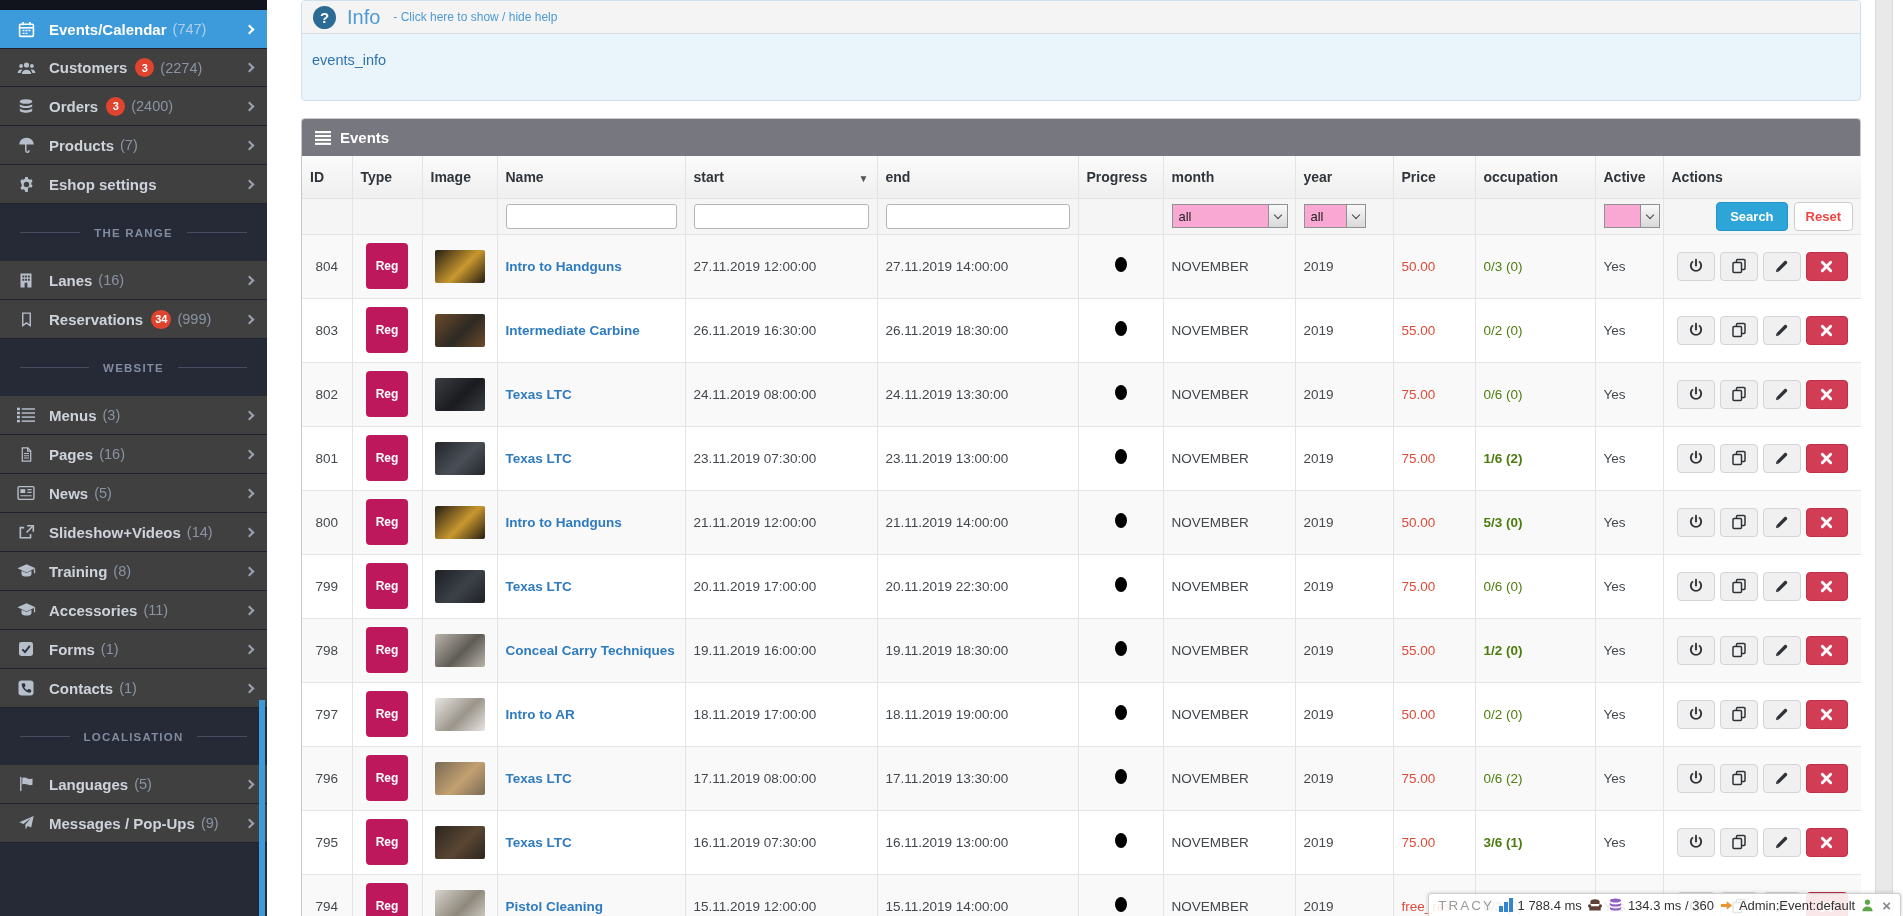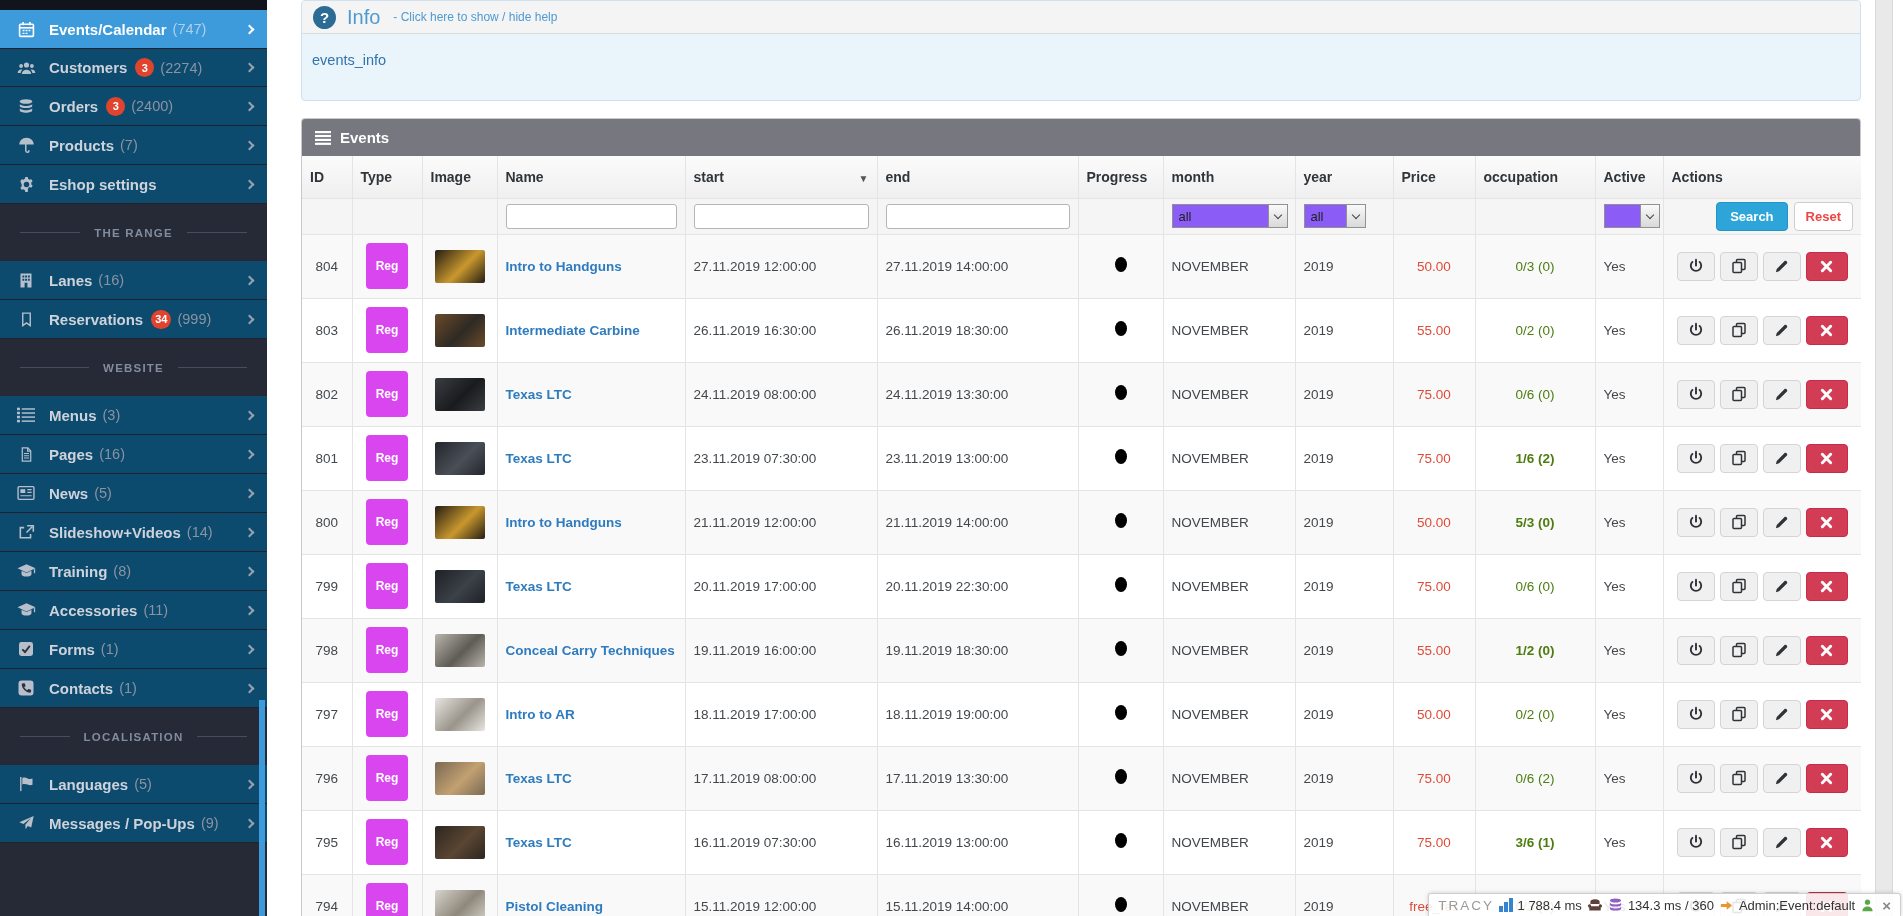"Customers" .sb-item { background: #0c4a6e -> #404040 }
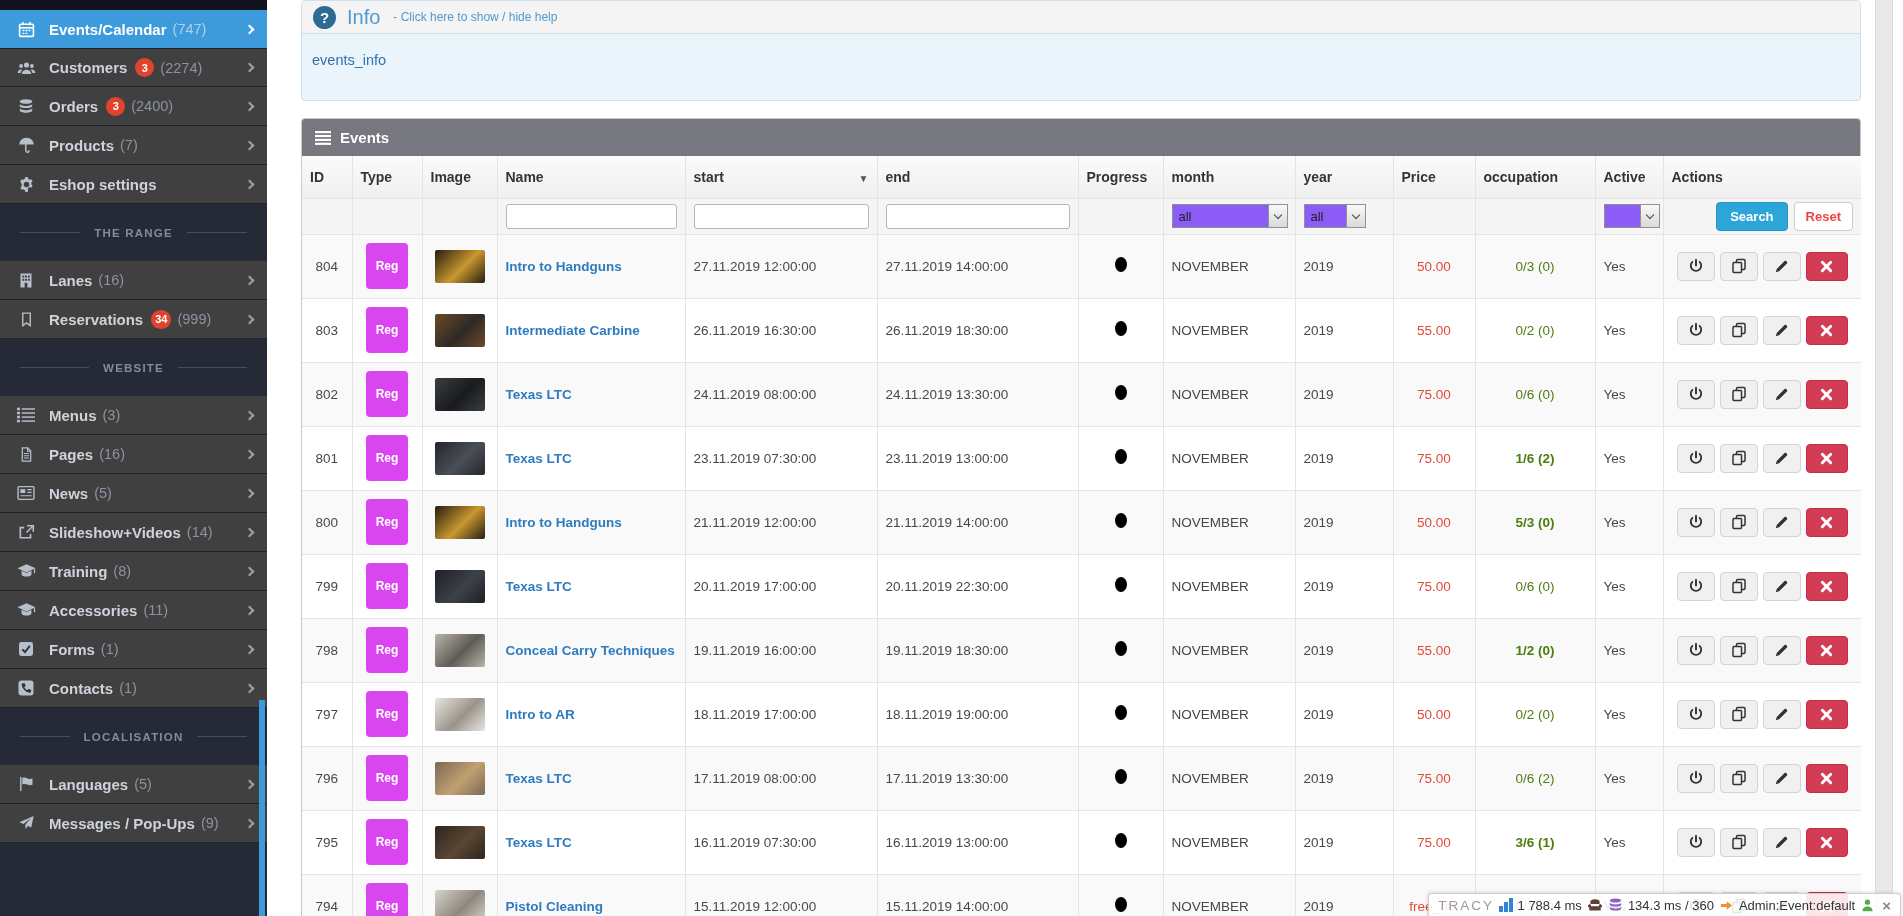"all" .fake-select { background: #8b5cf6 -> #f9a8d4 }
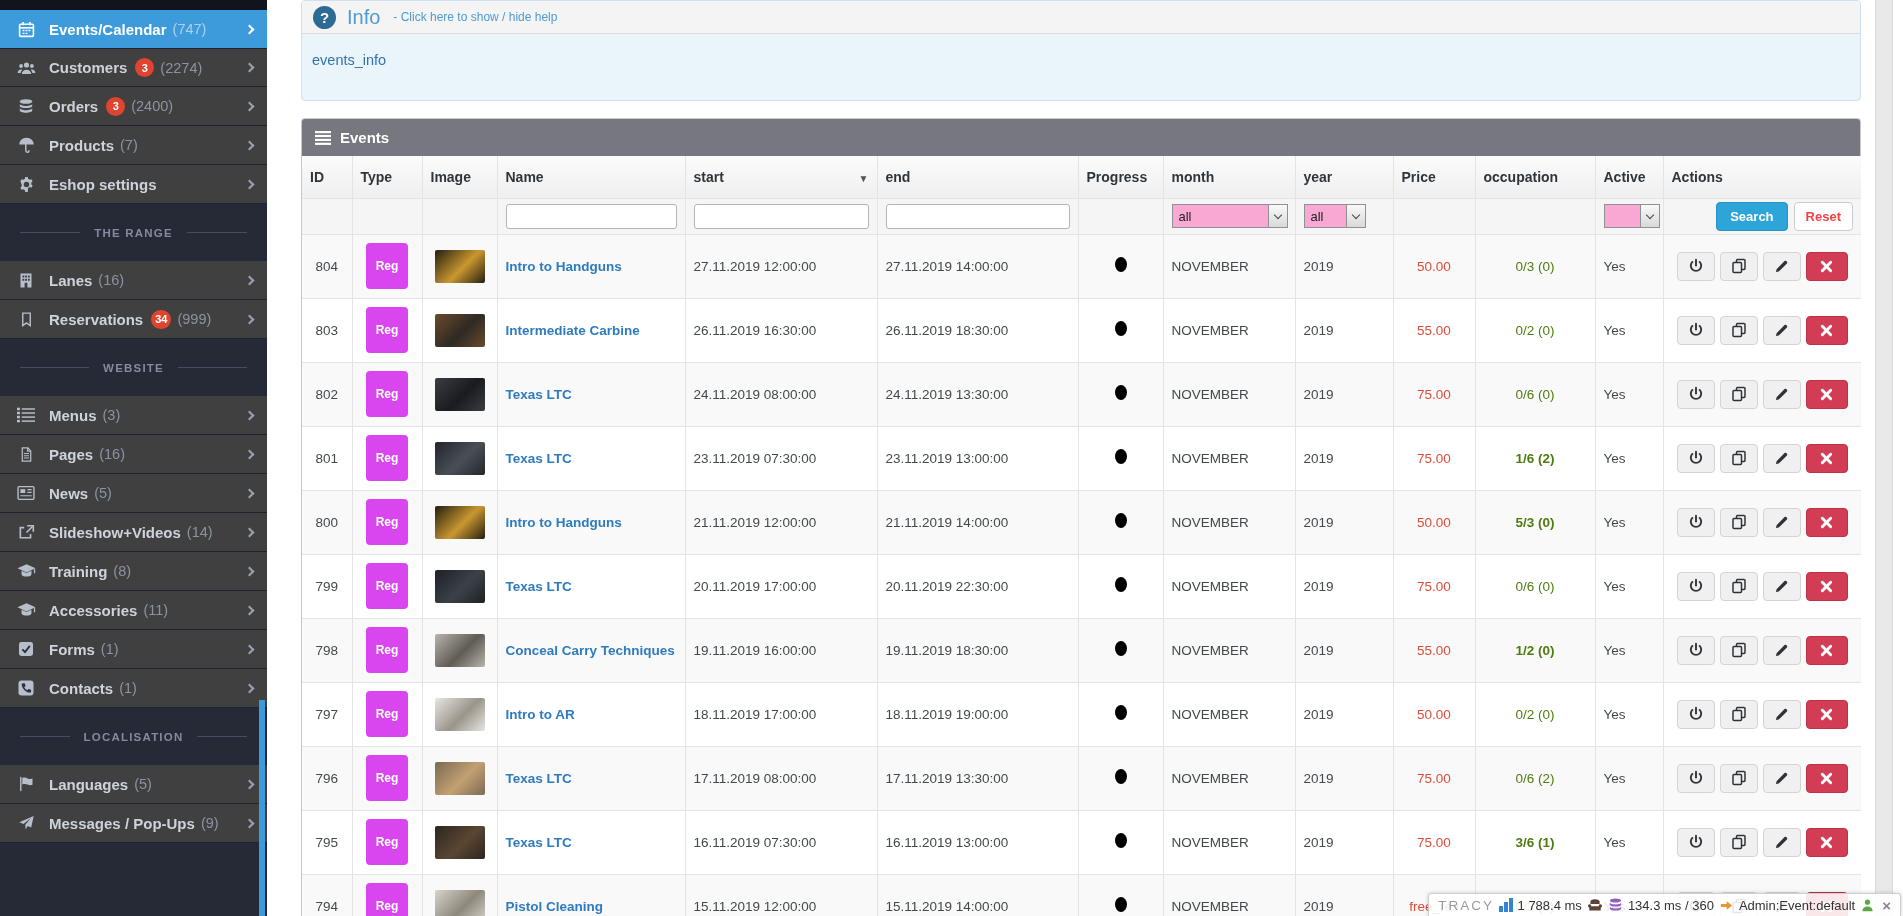"Reg" .type-badge { background: #d946ef -> #be185d }
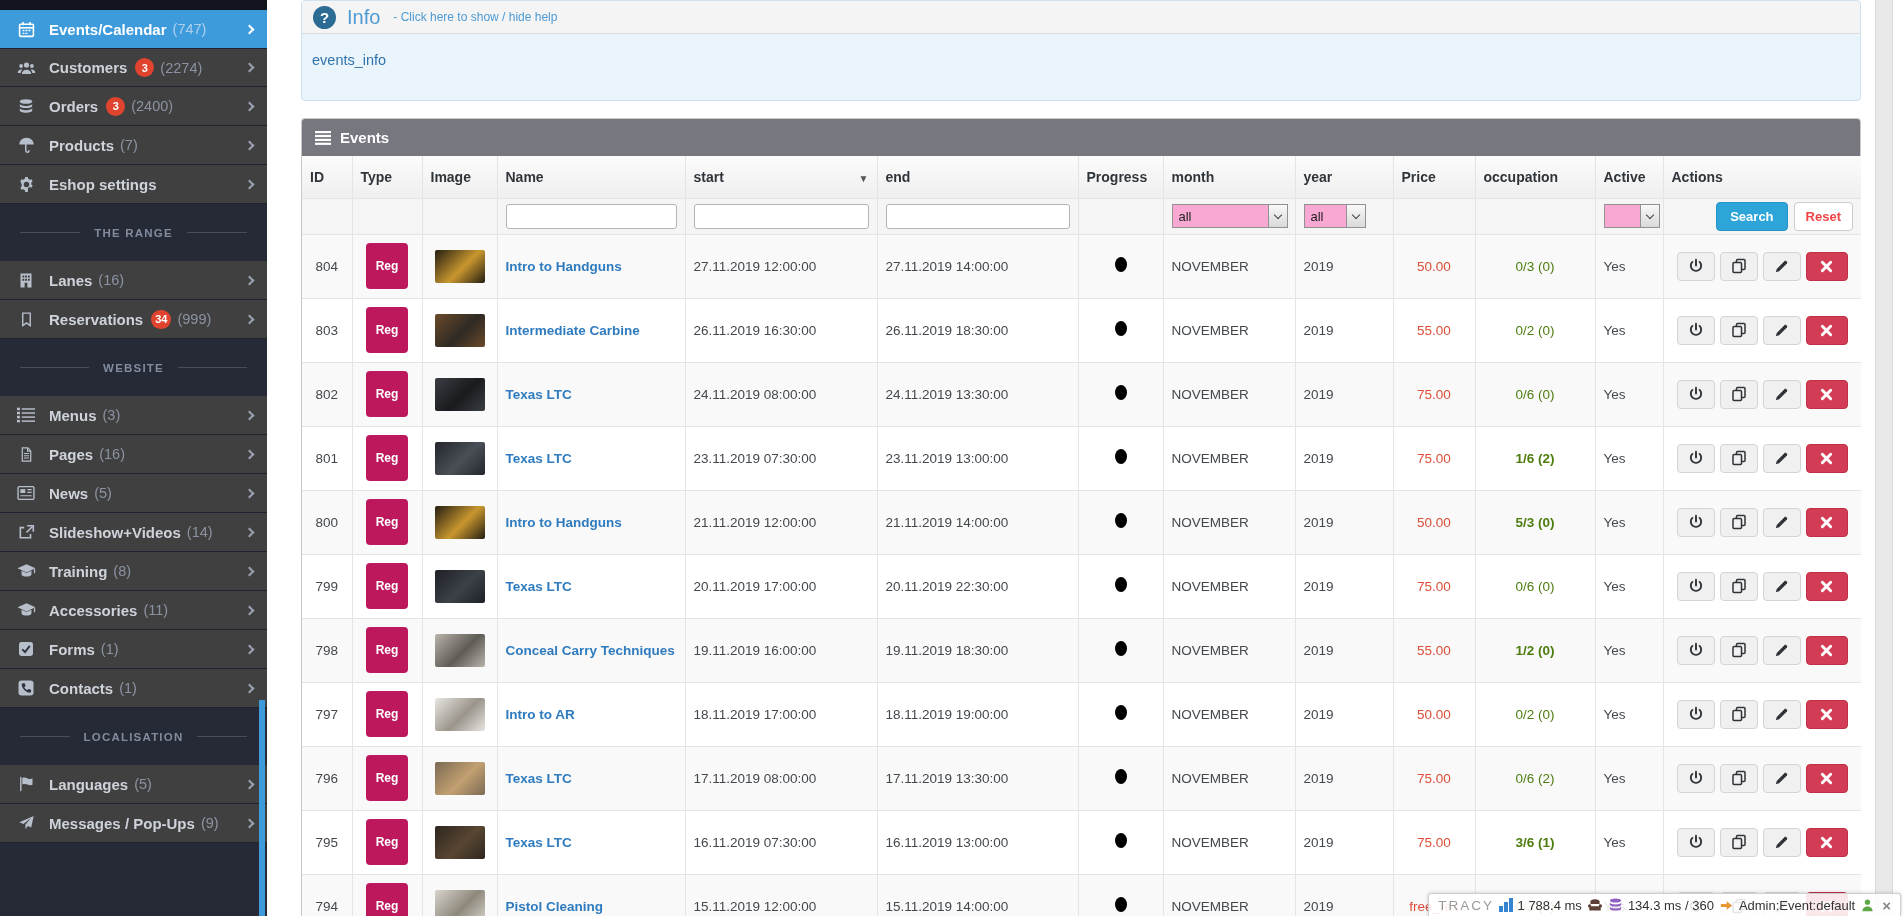"50.00" .c-right { text-align: center -> left }
